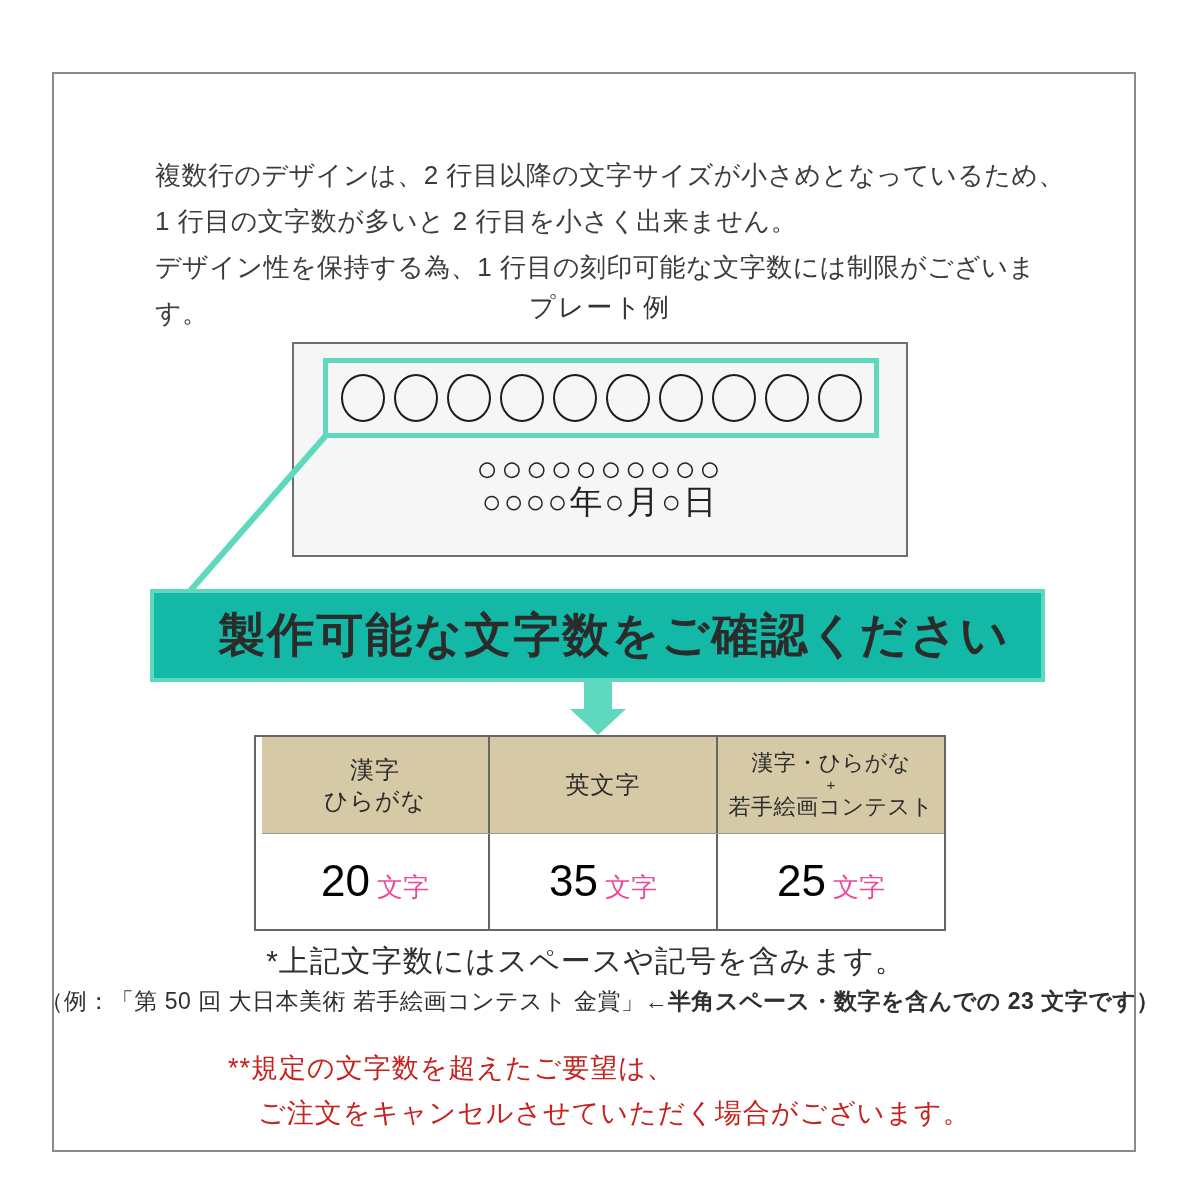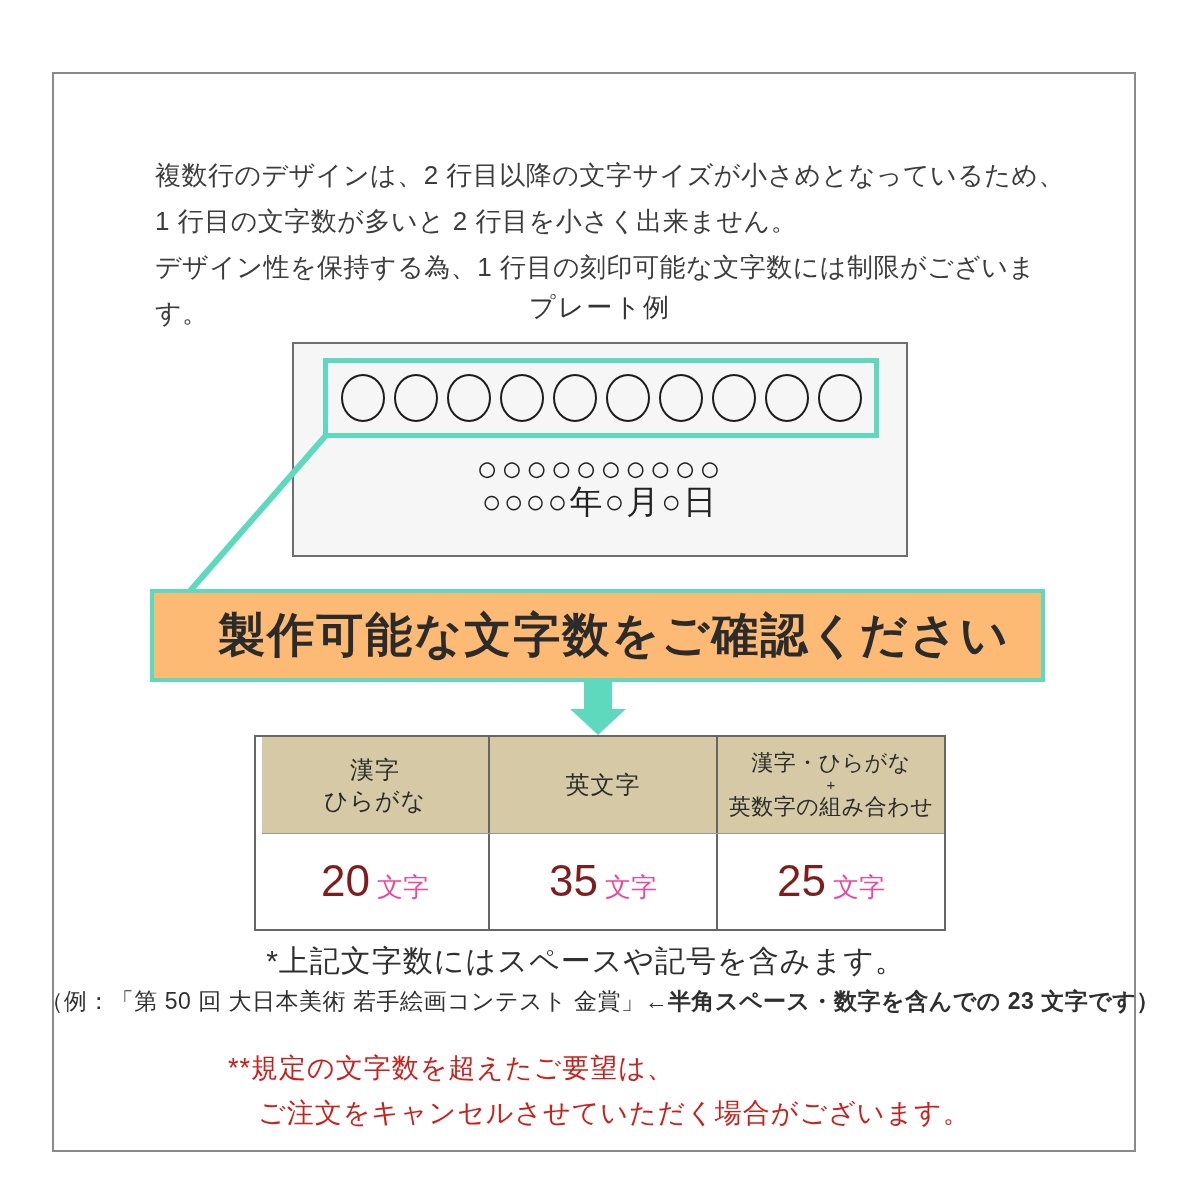"製作可能な文字数をご確認ください" .callout-box { background: #fdba74 -> #14b8a6 }
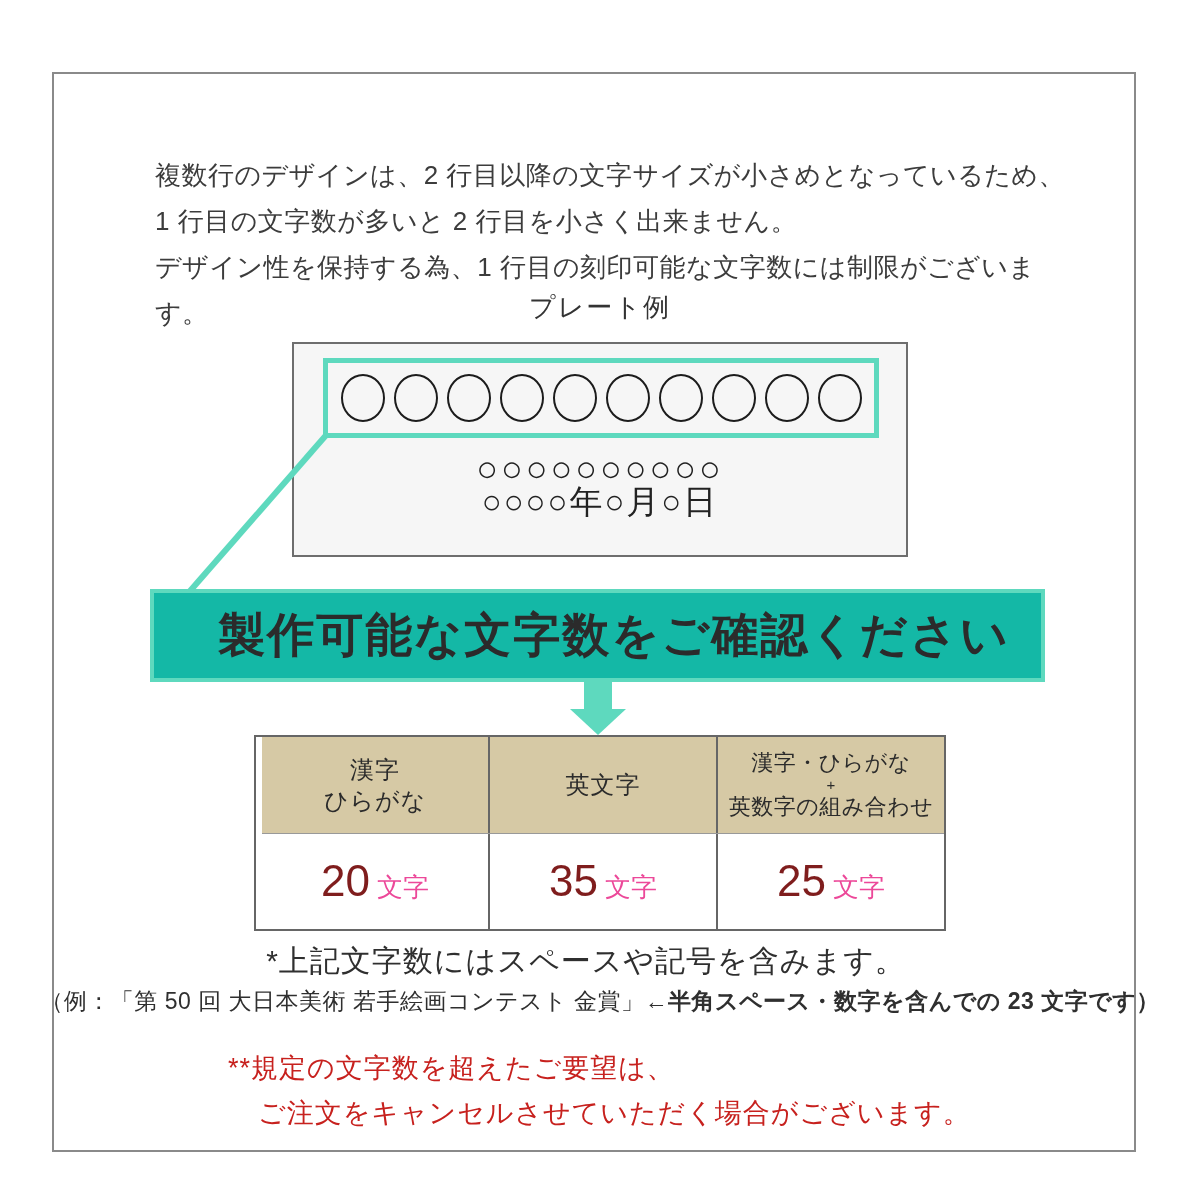"英数字の組み合わせ" div.hdr-line-sm { text: 英数字の組み合わせ -> 若手絵画コンテスト }
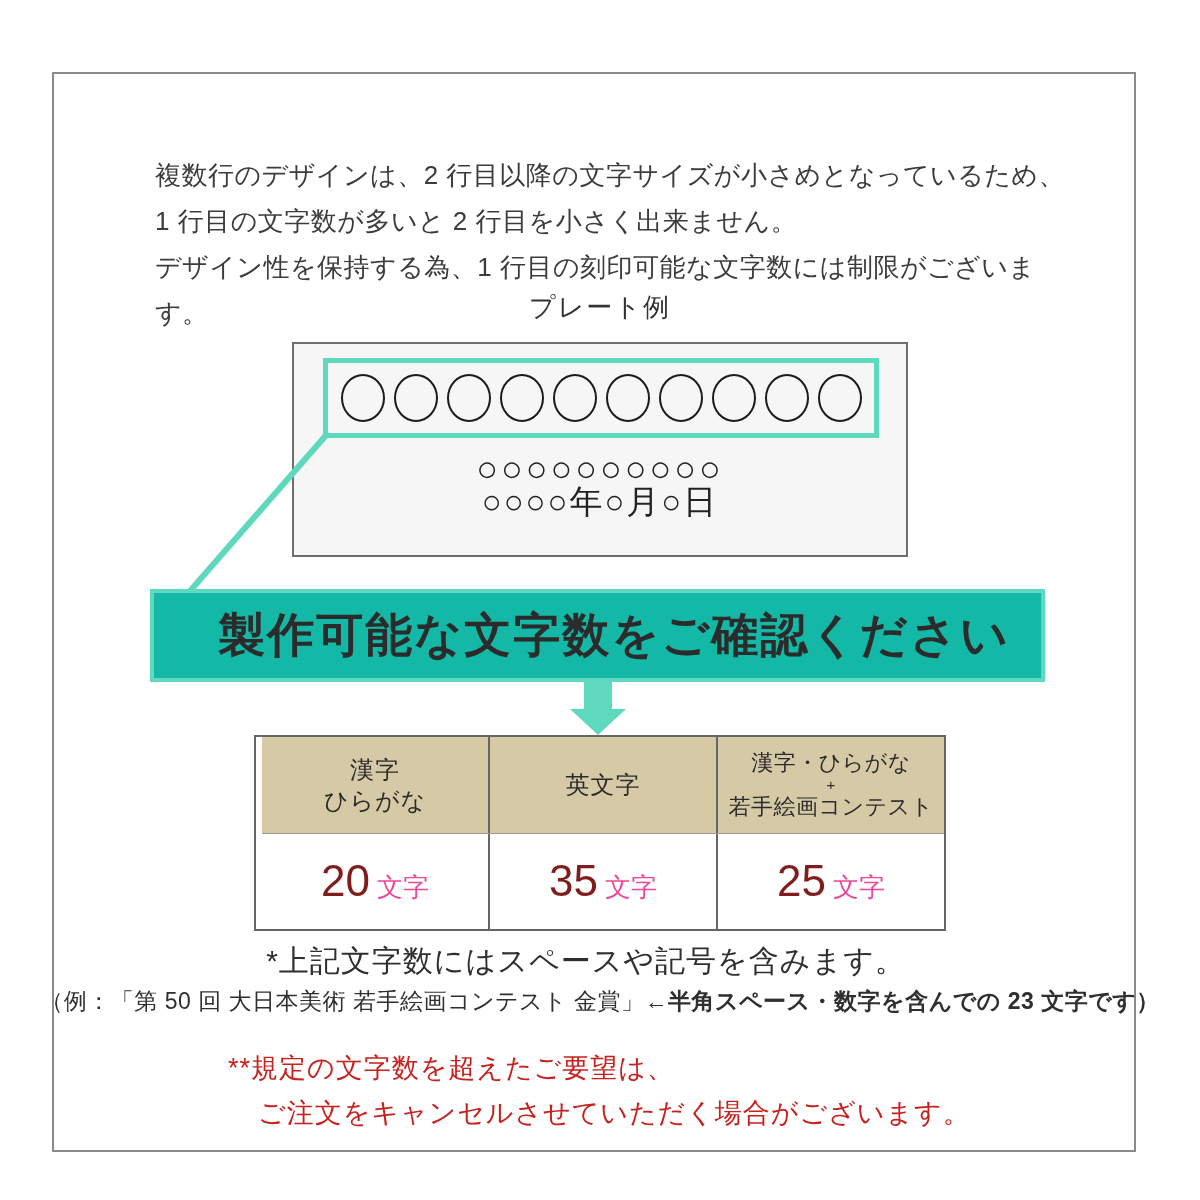"20" .value-num { color: #7f1d1d -> #000000 }
